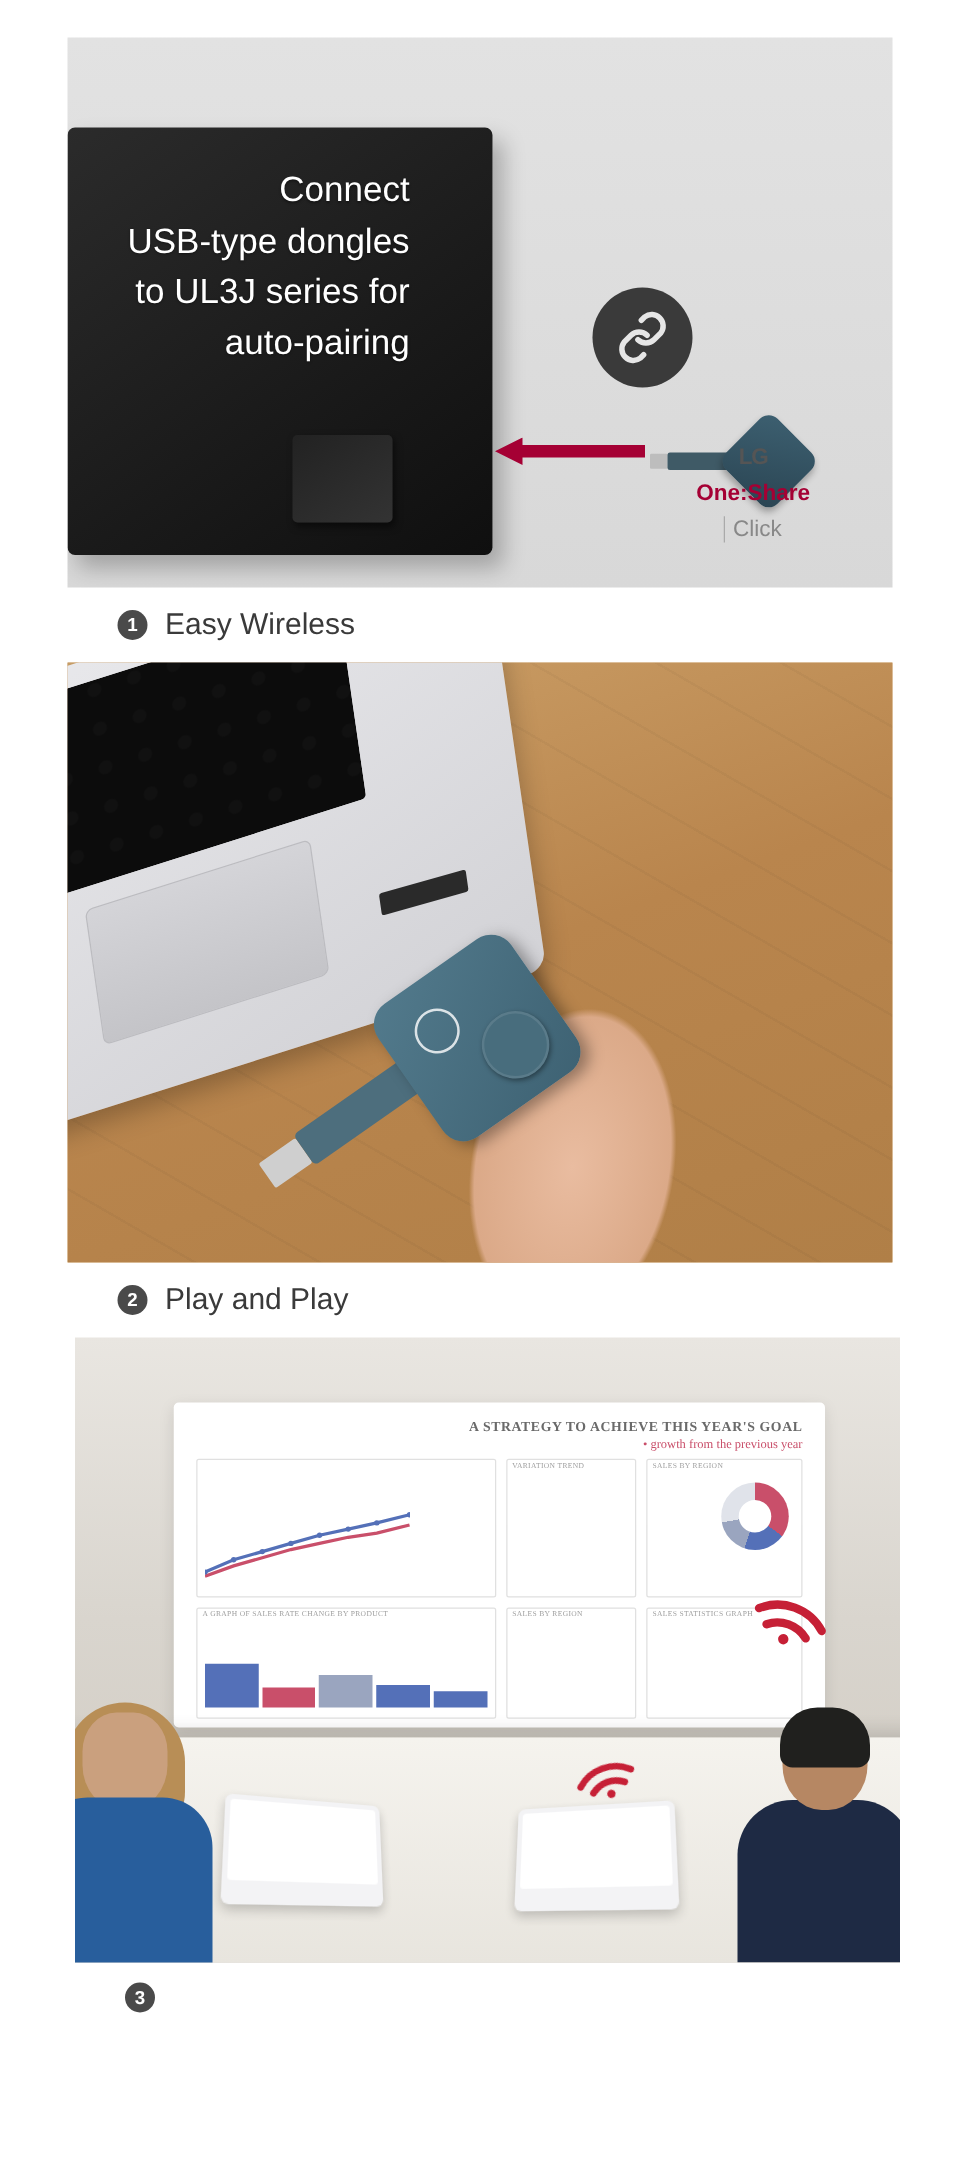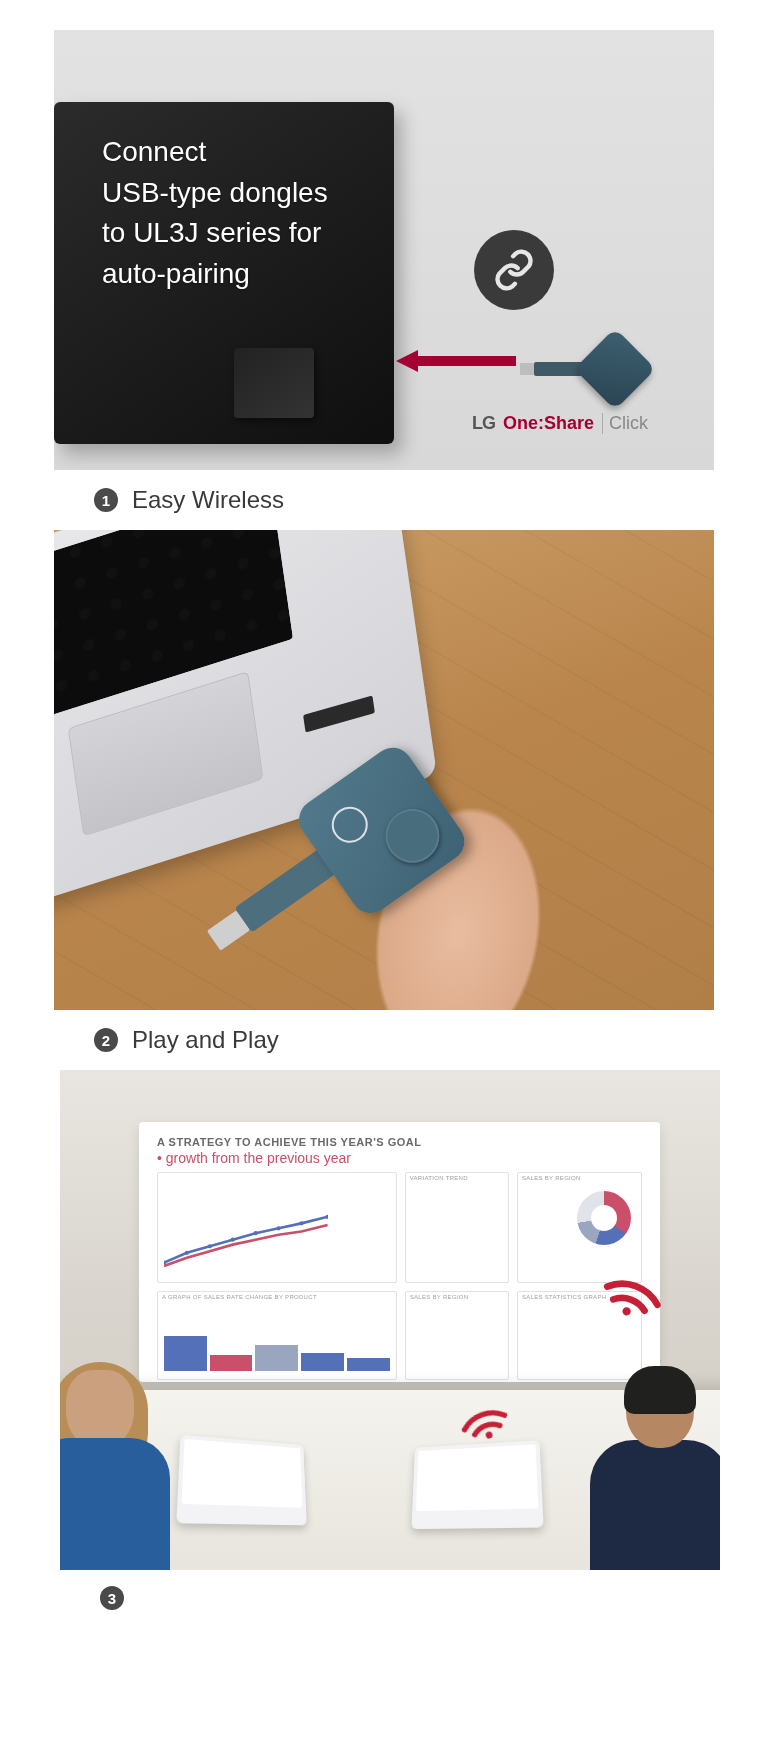"Connect" .image-area { text-align: none -> right }
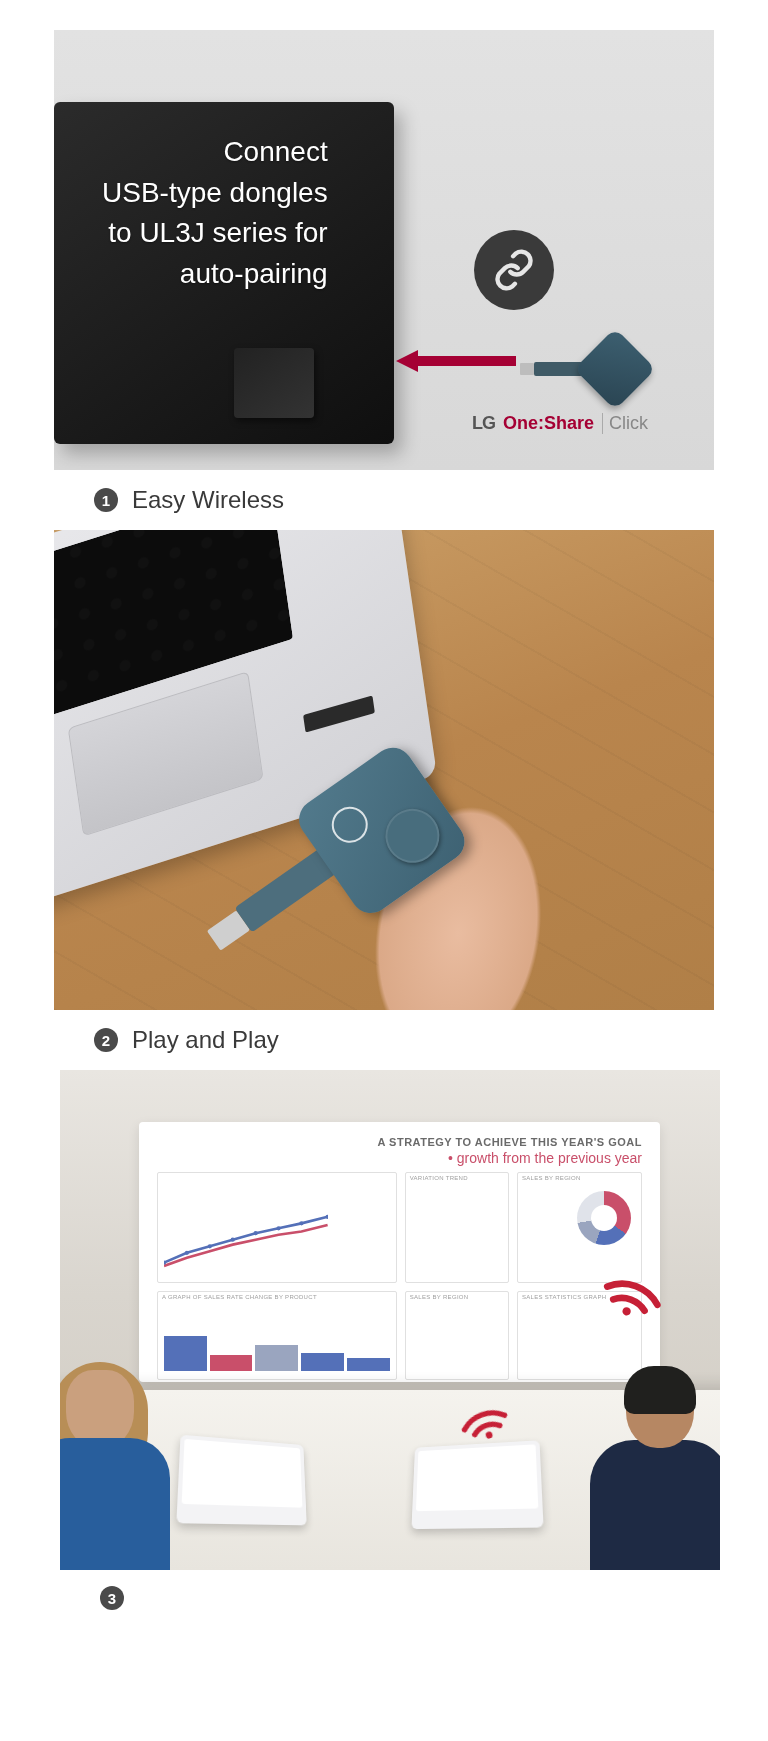"LG" .brand { flex-direction: none -> column }
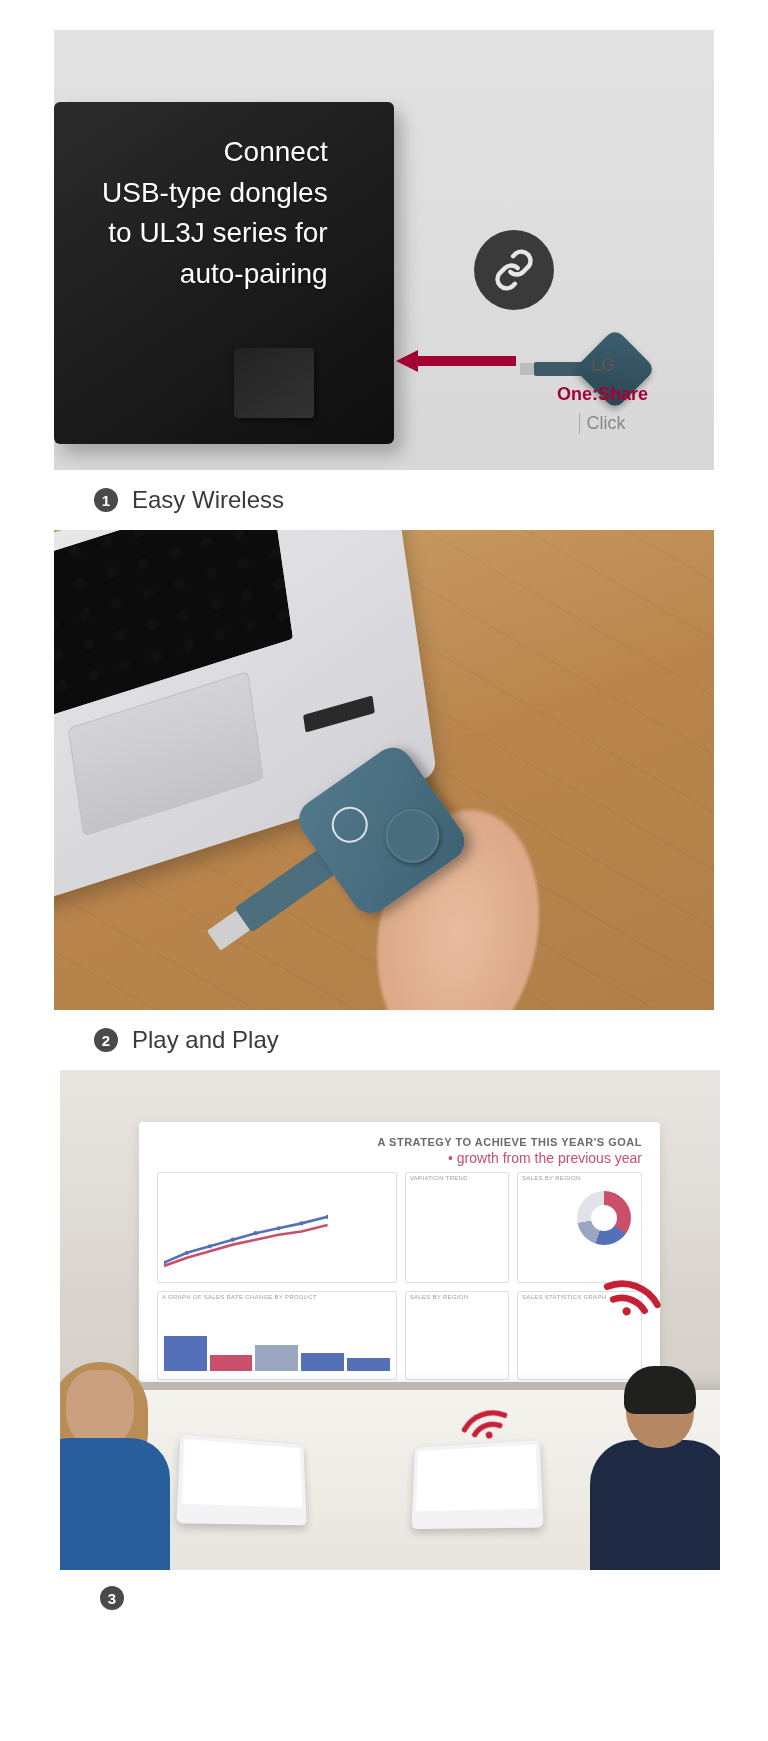"A STRATEGY TO ACHIEVE THIS" .wall-screen { font-family: none -> Liberation Serif, serif }
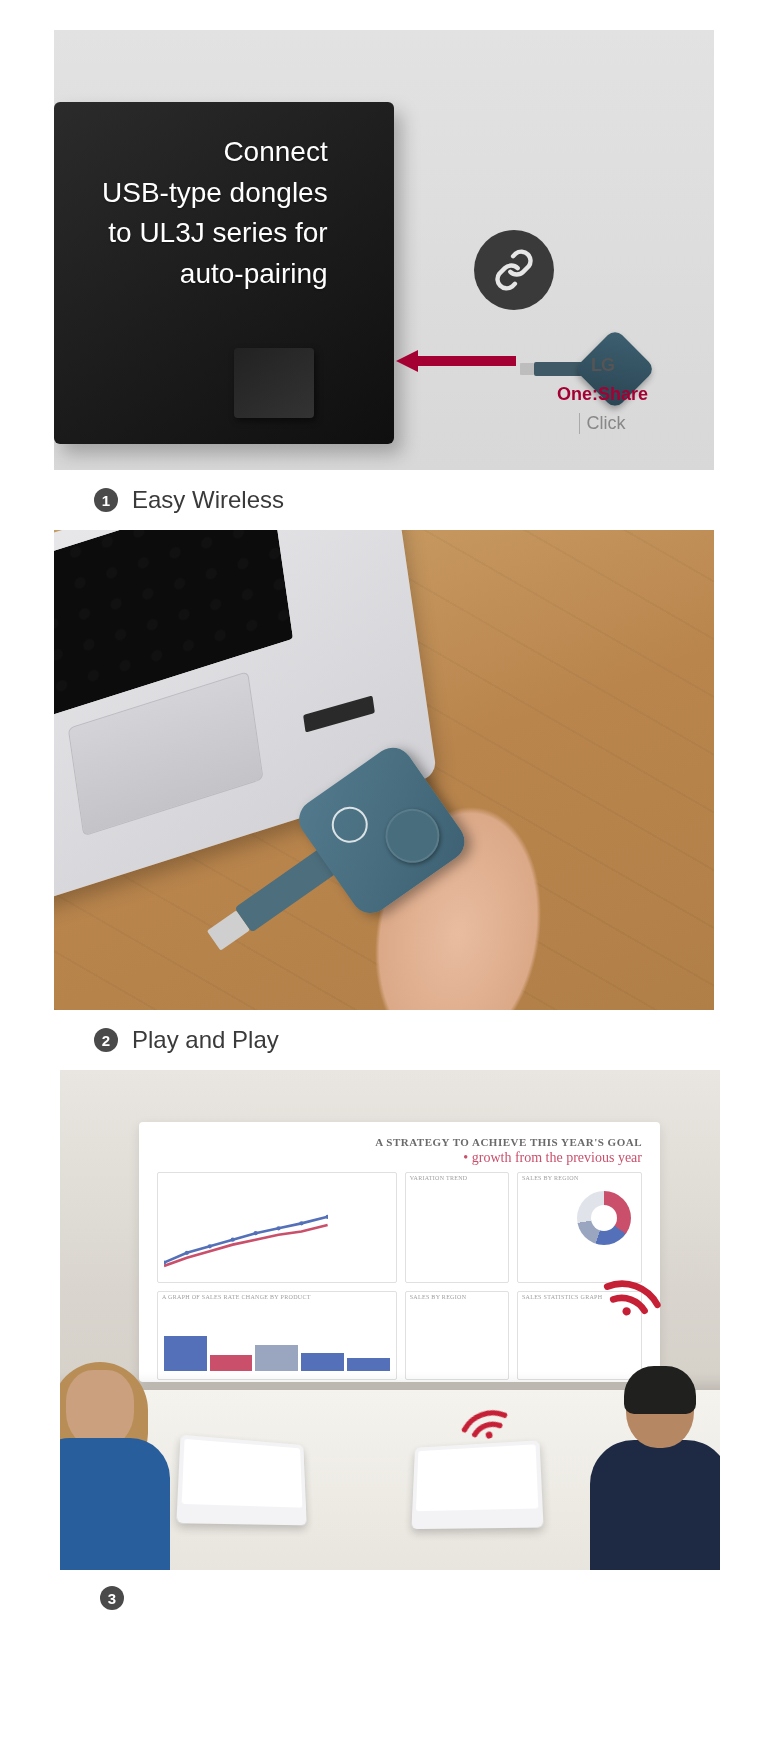"• growth from the previous" .ws-sub { font-size: 14px -> 10px }
